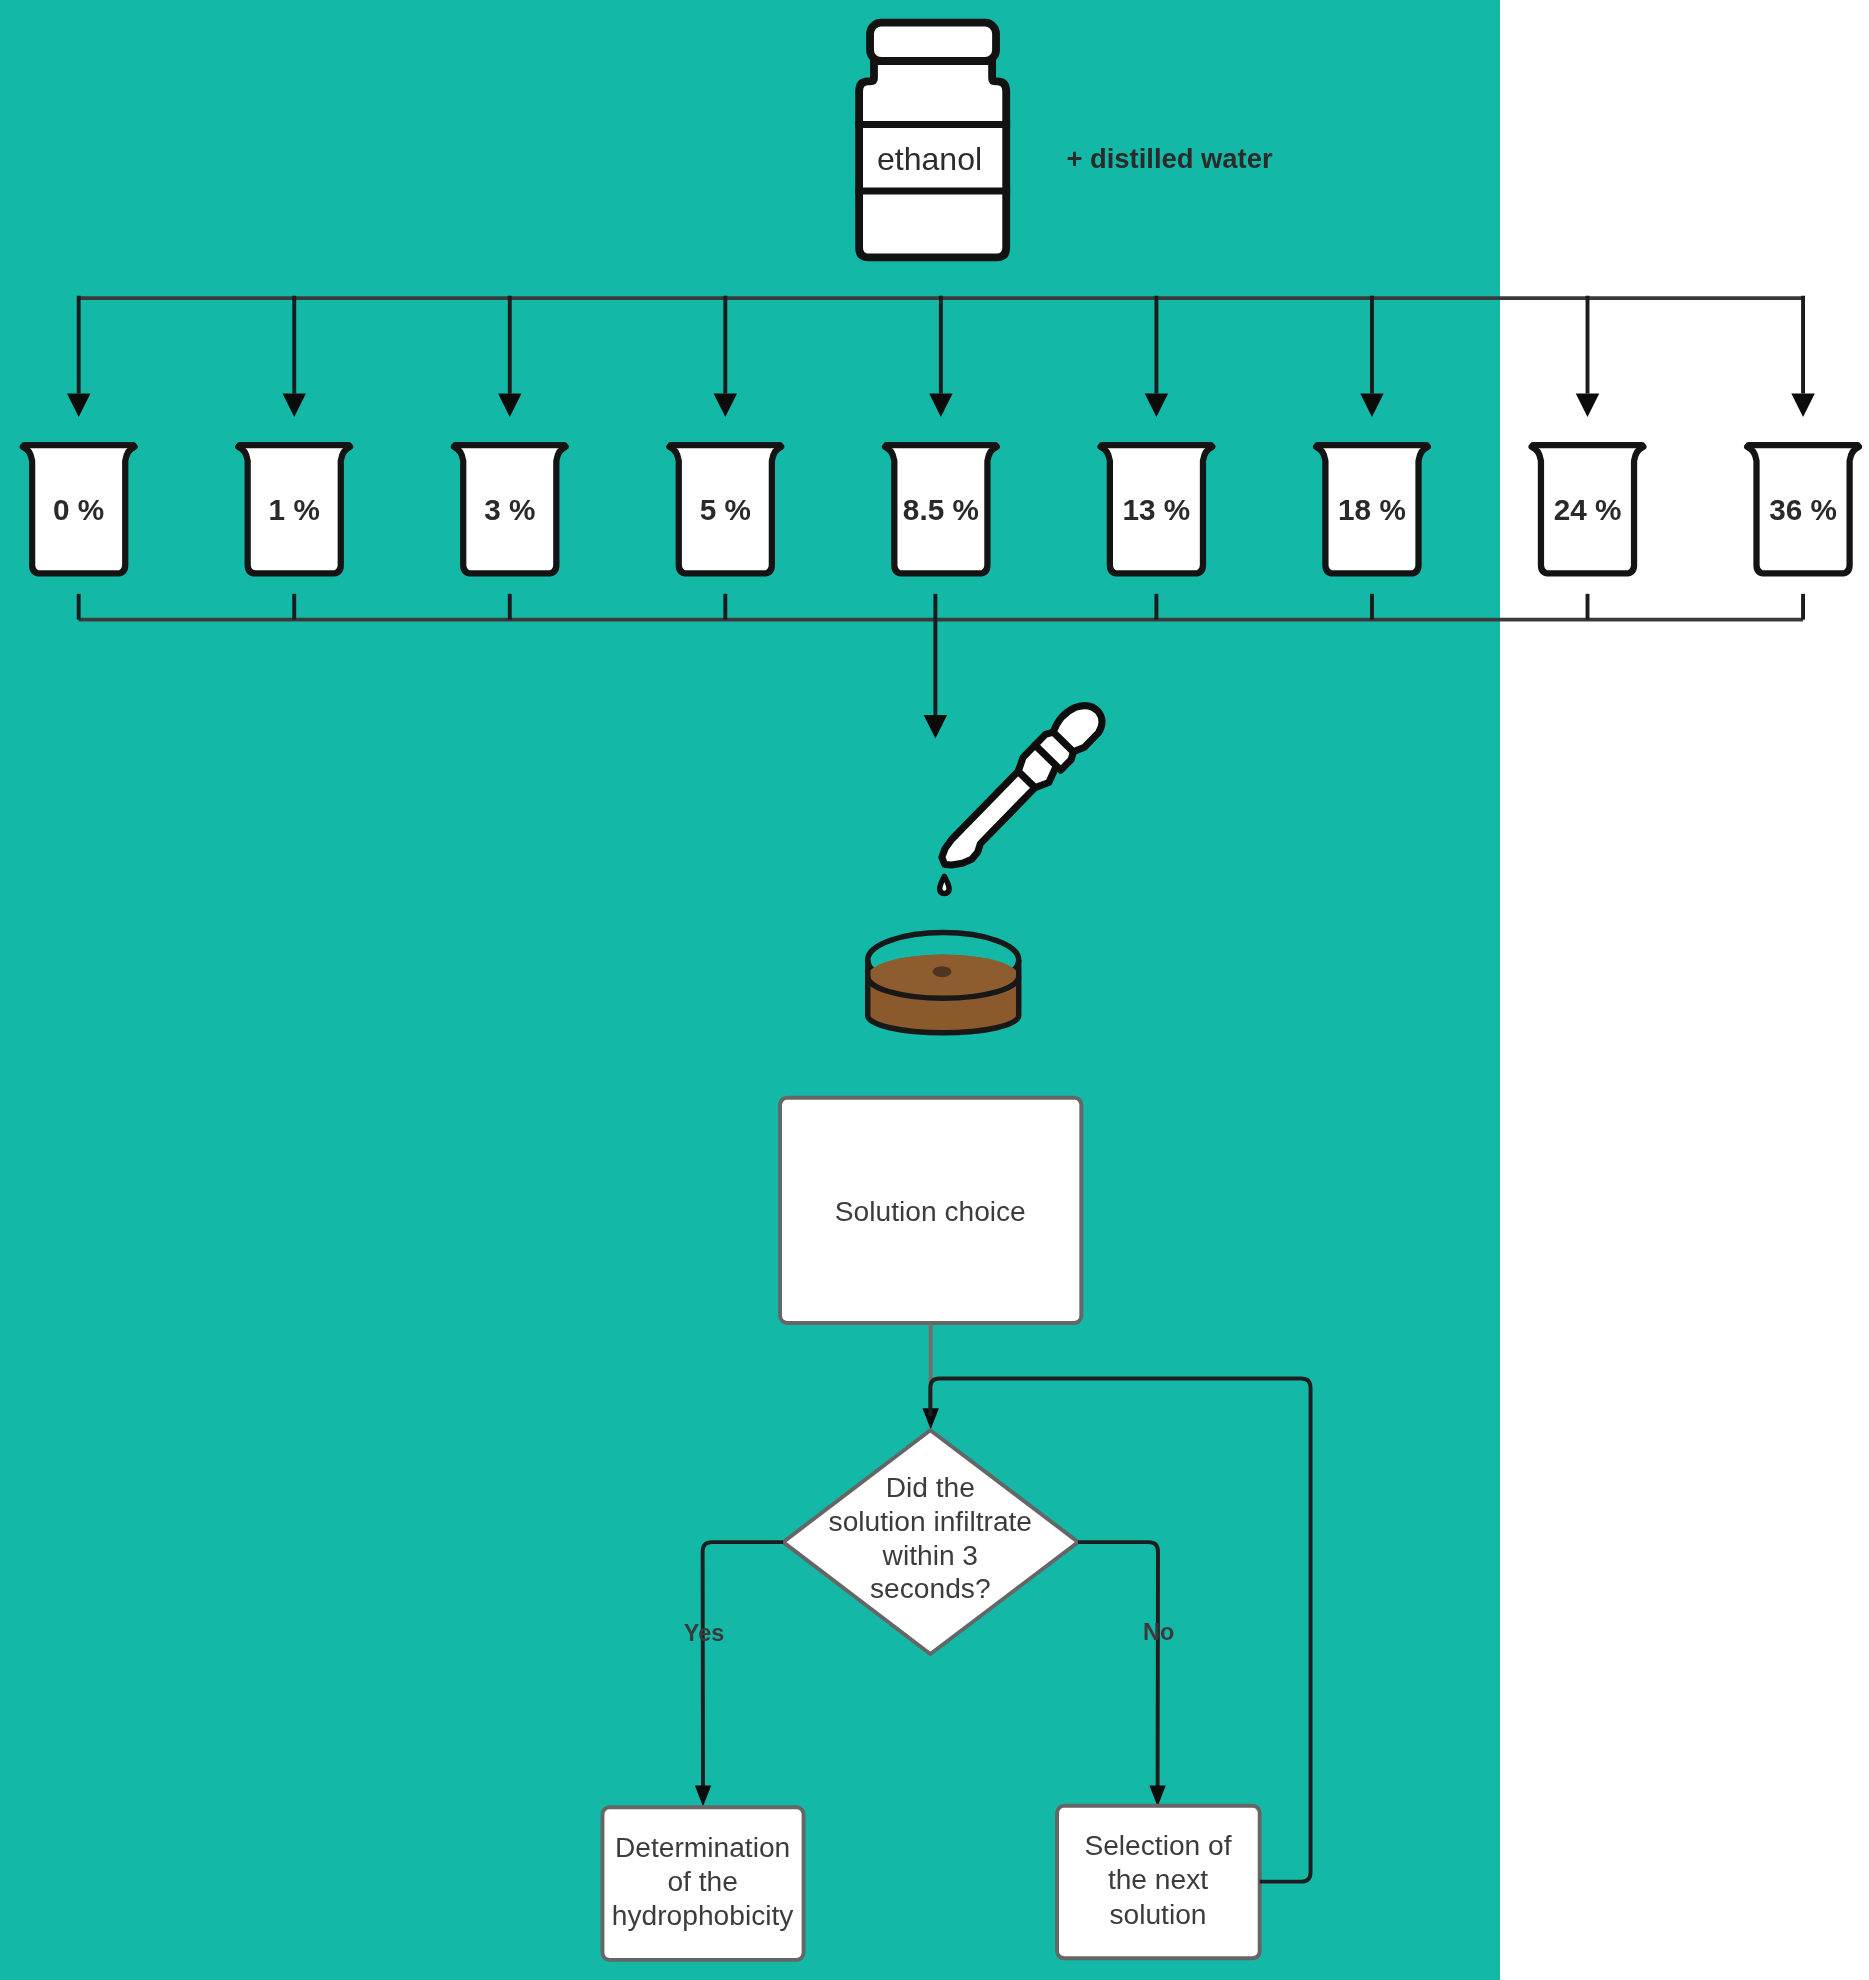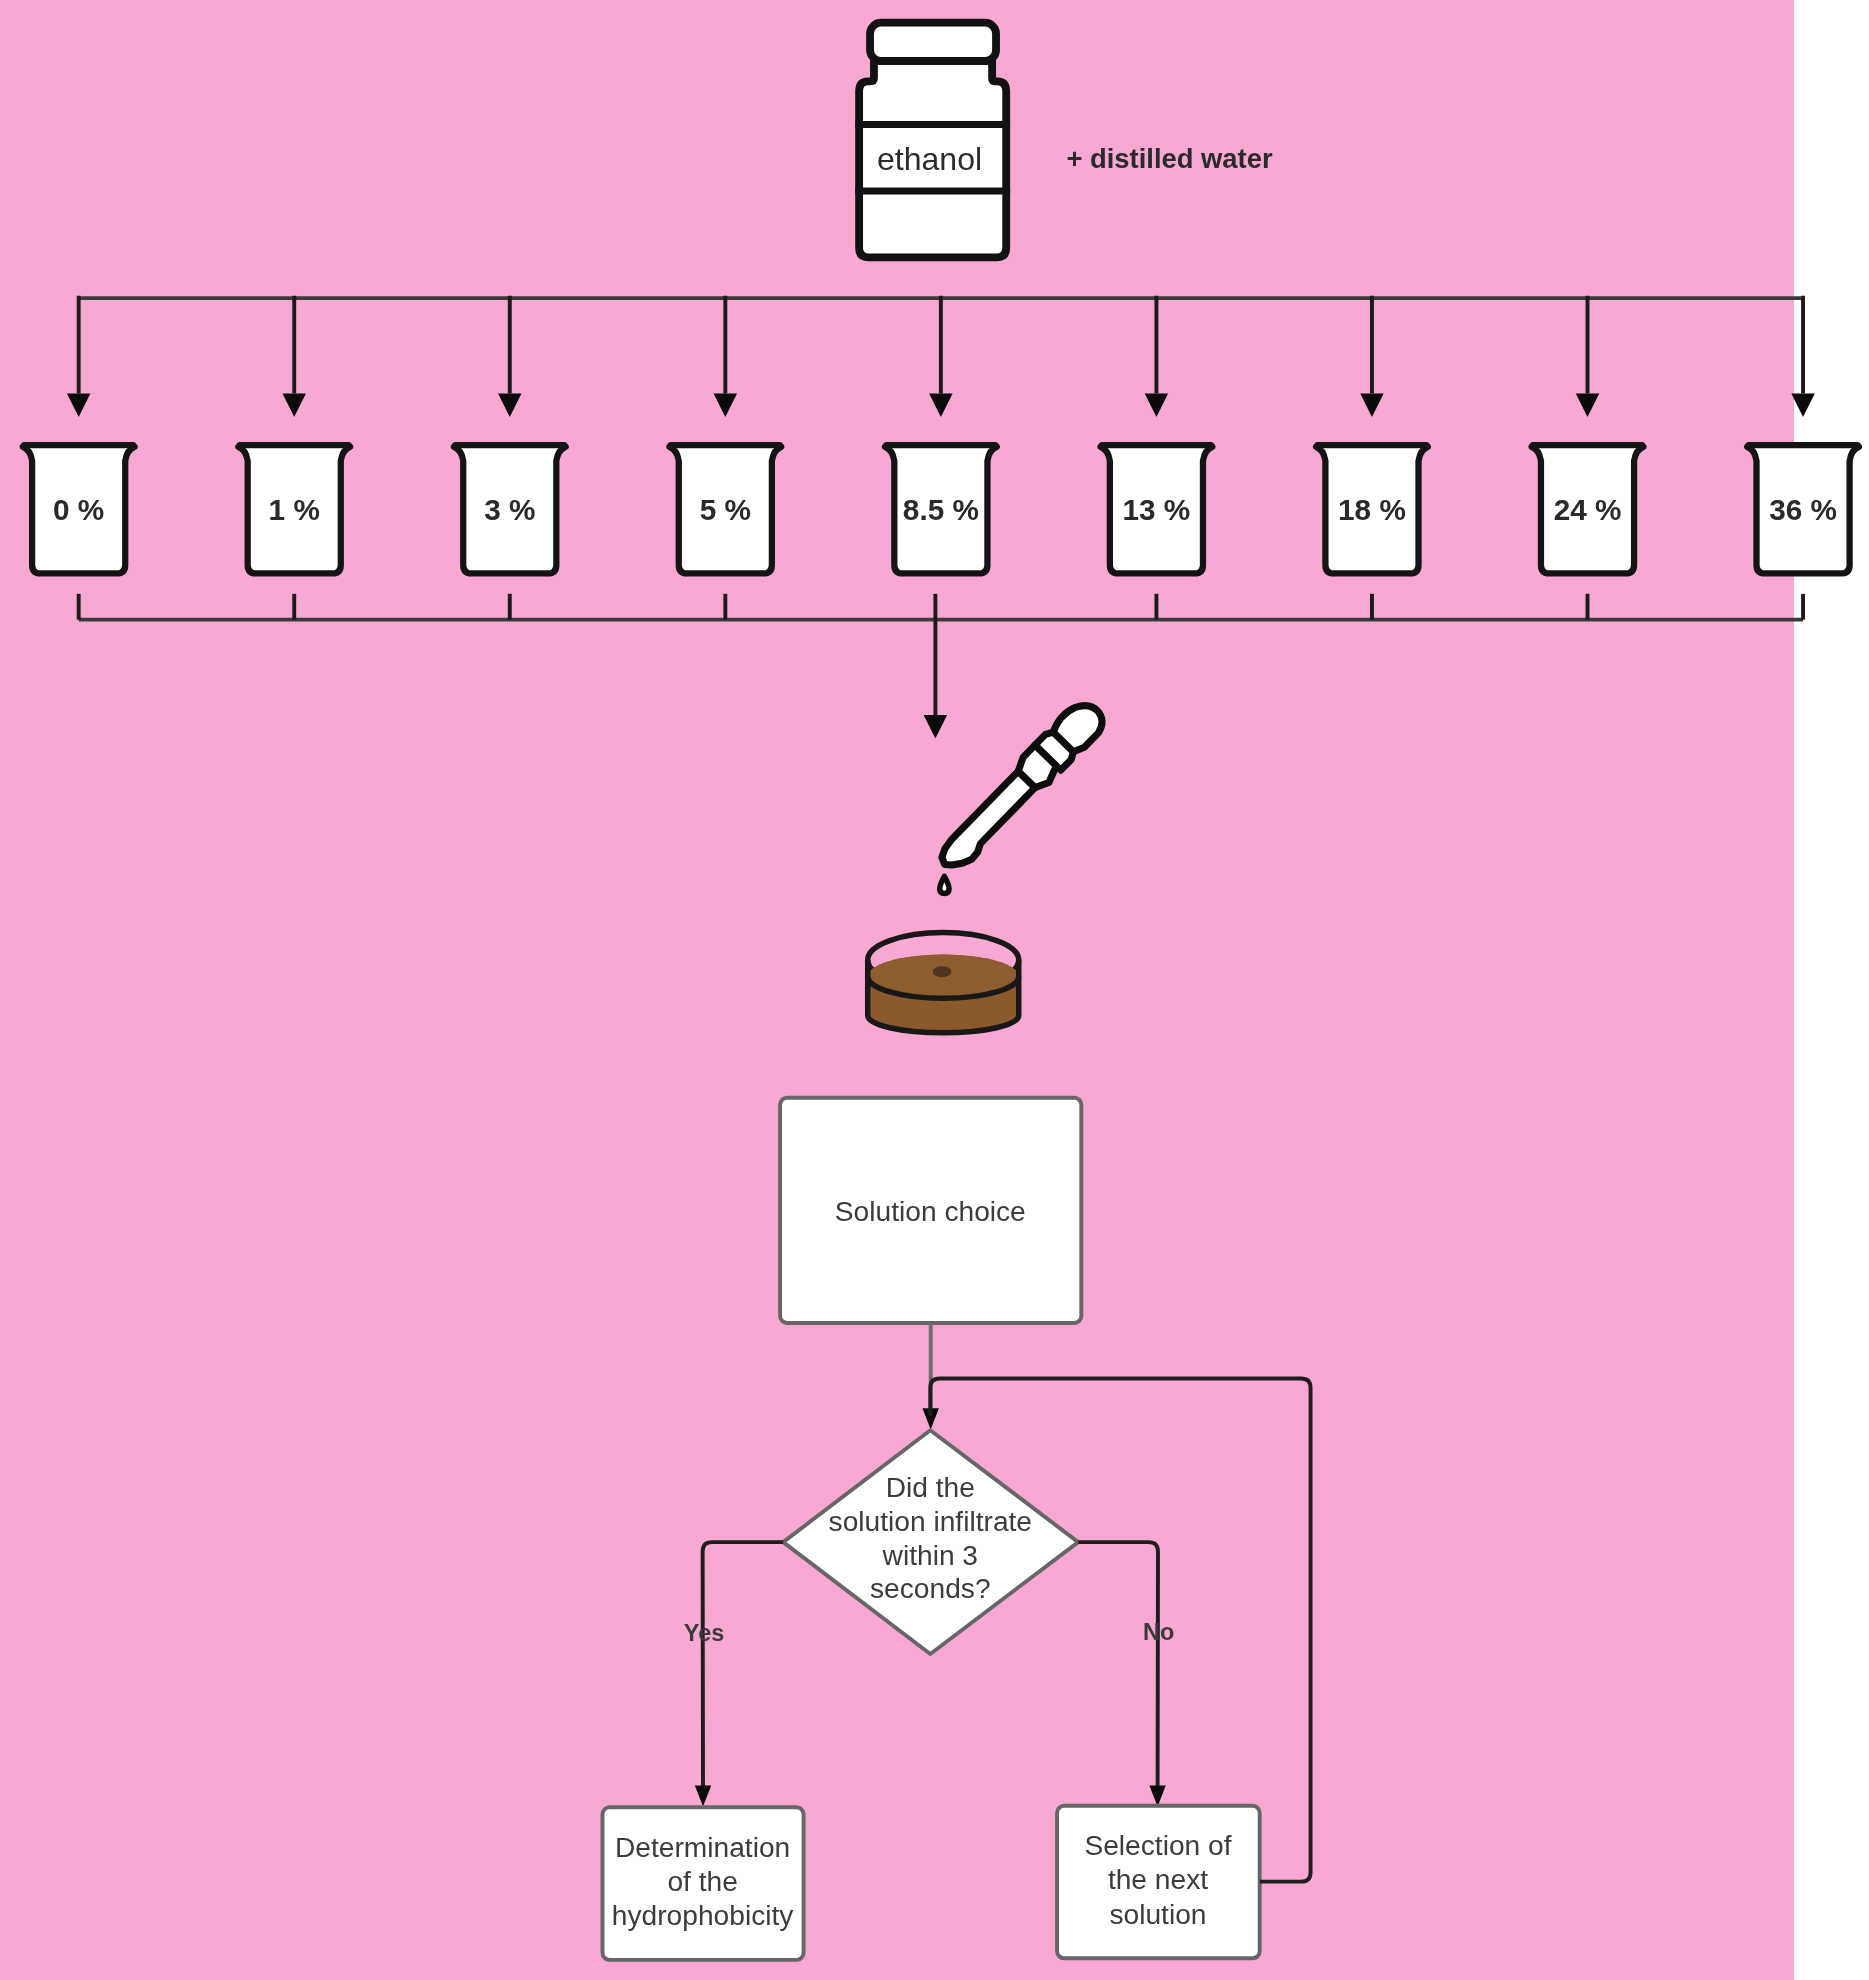"ethanol" #stage { background: #f9a8d4 -> #14b8a6; width: 1794px -> 1500px }
